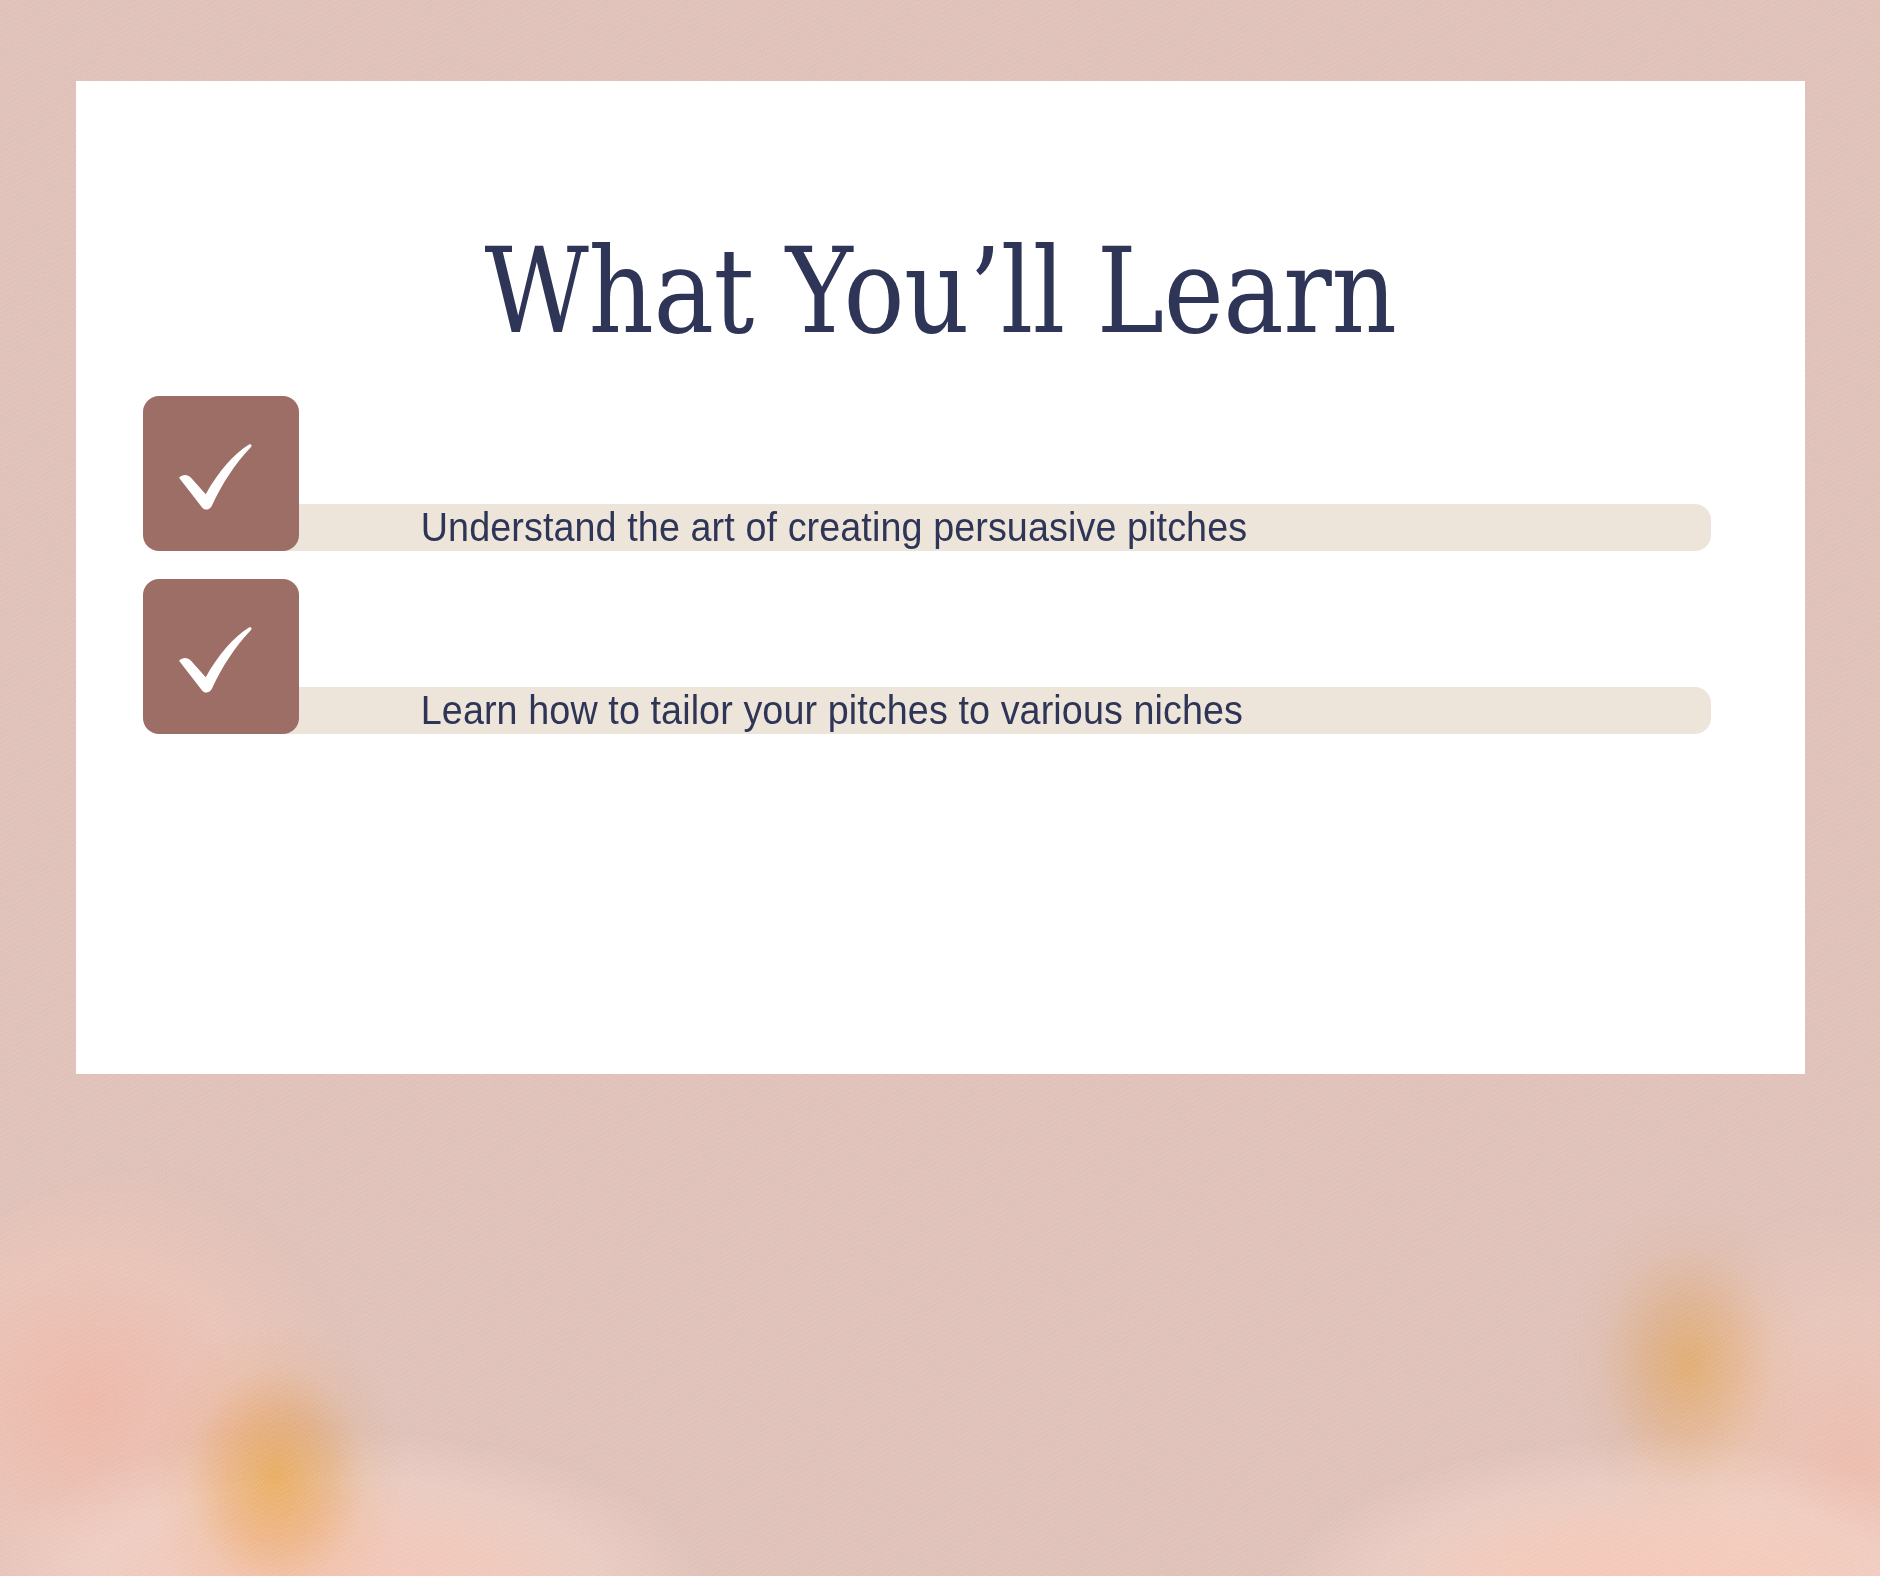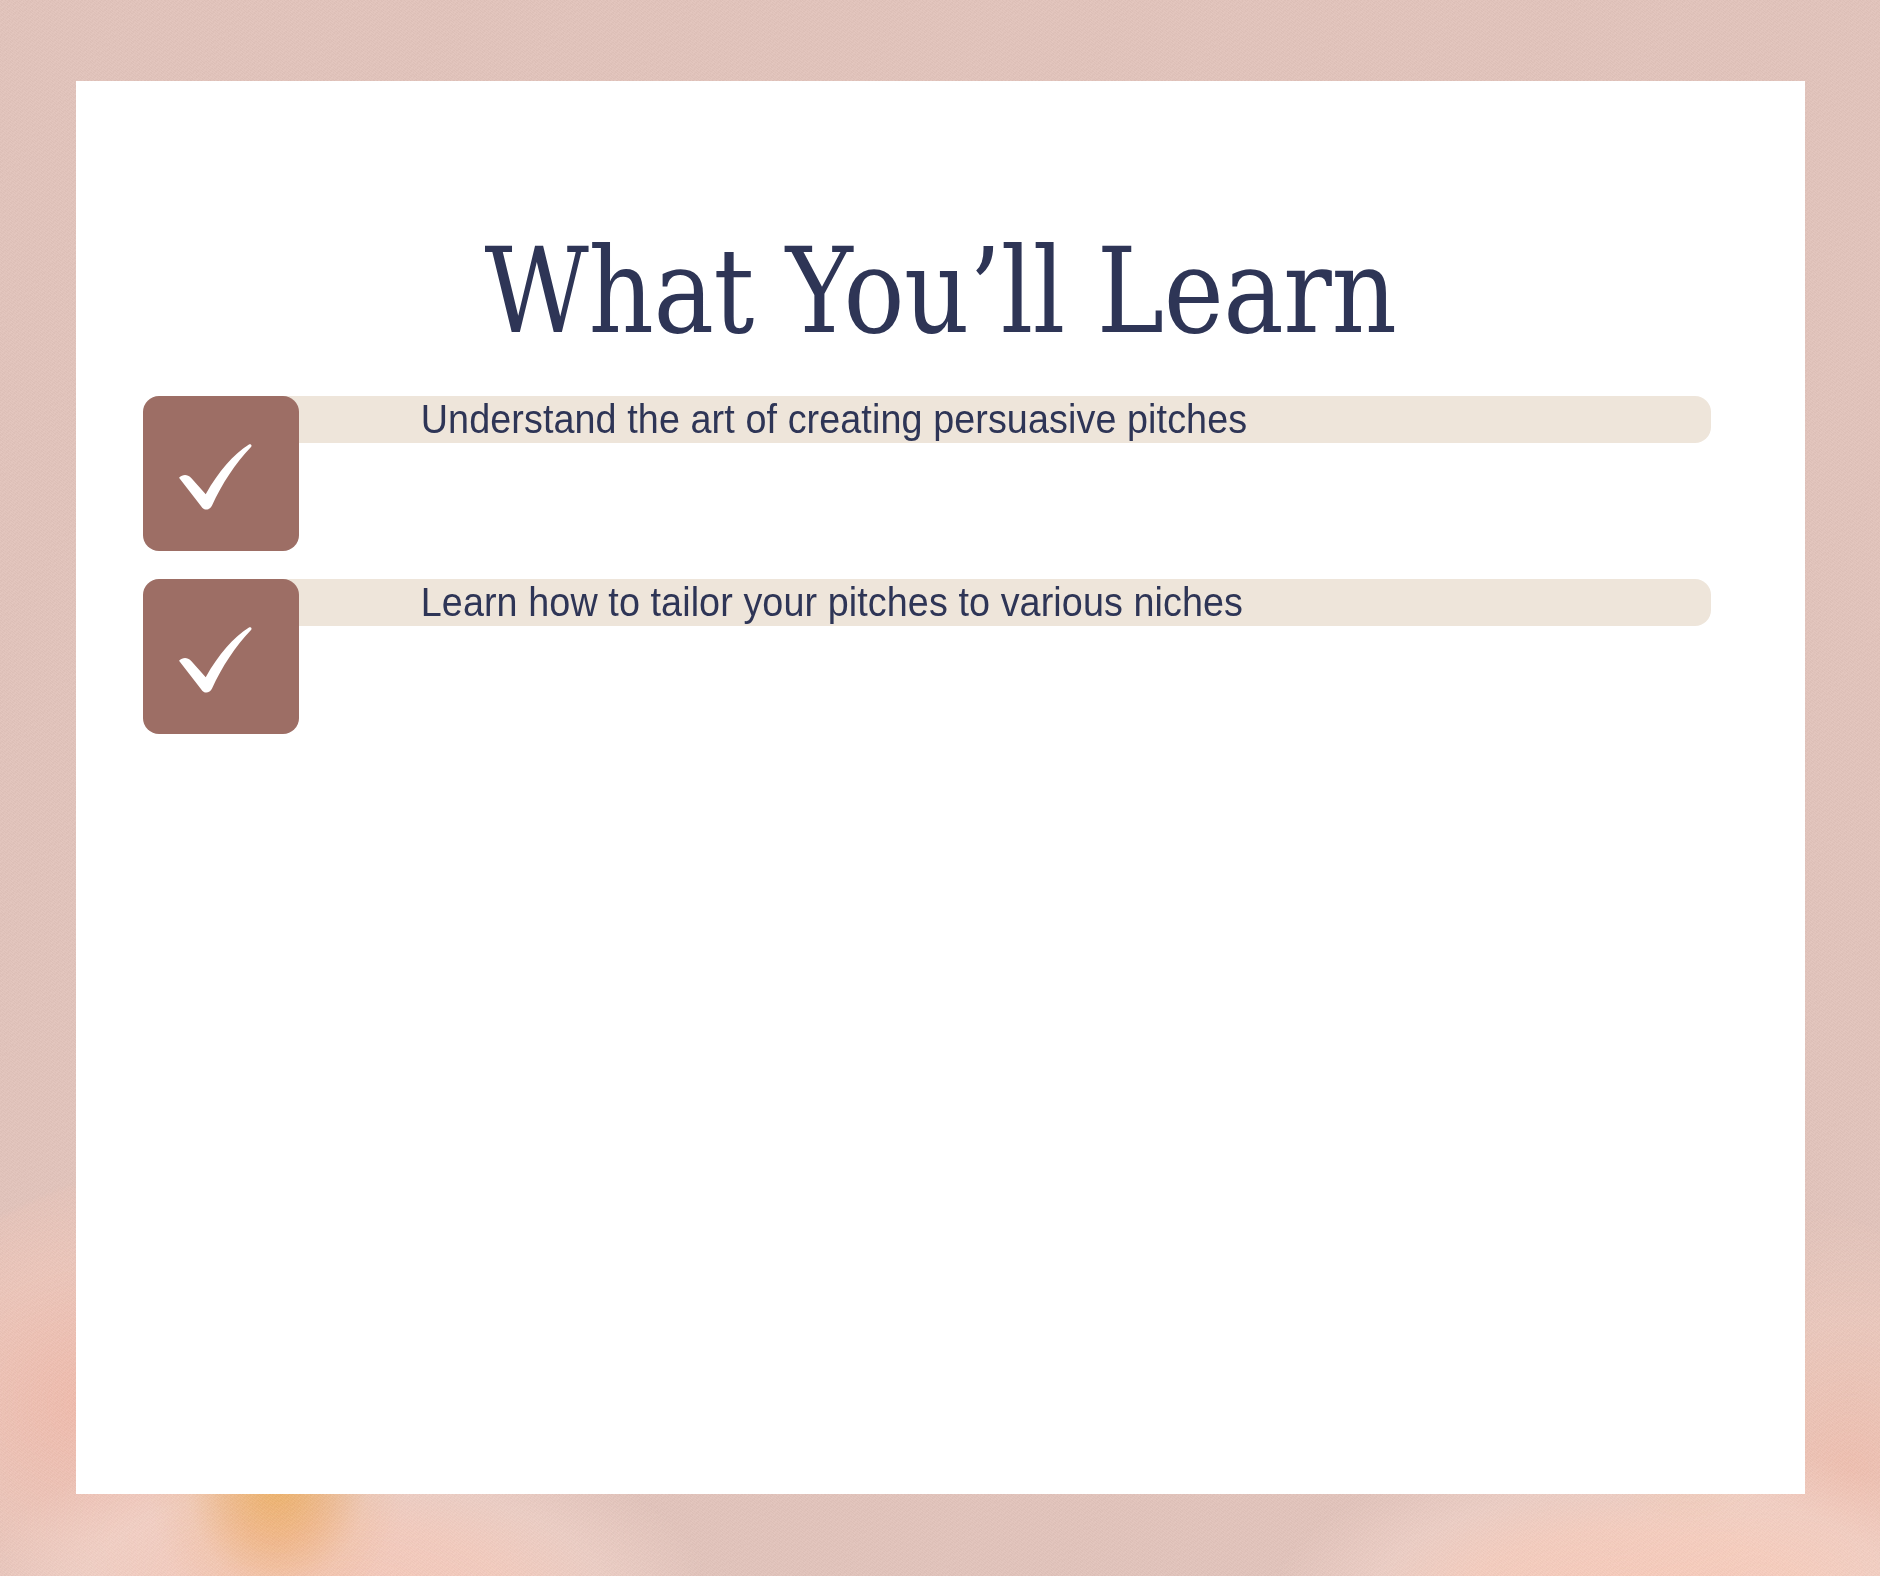"What You’ll Learn" .card { height: 1413px -> 993px }
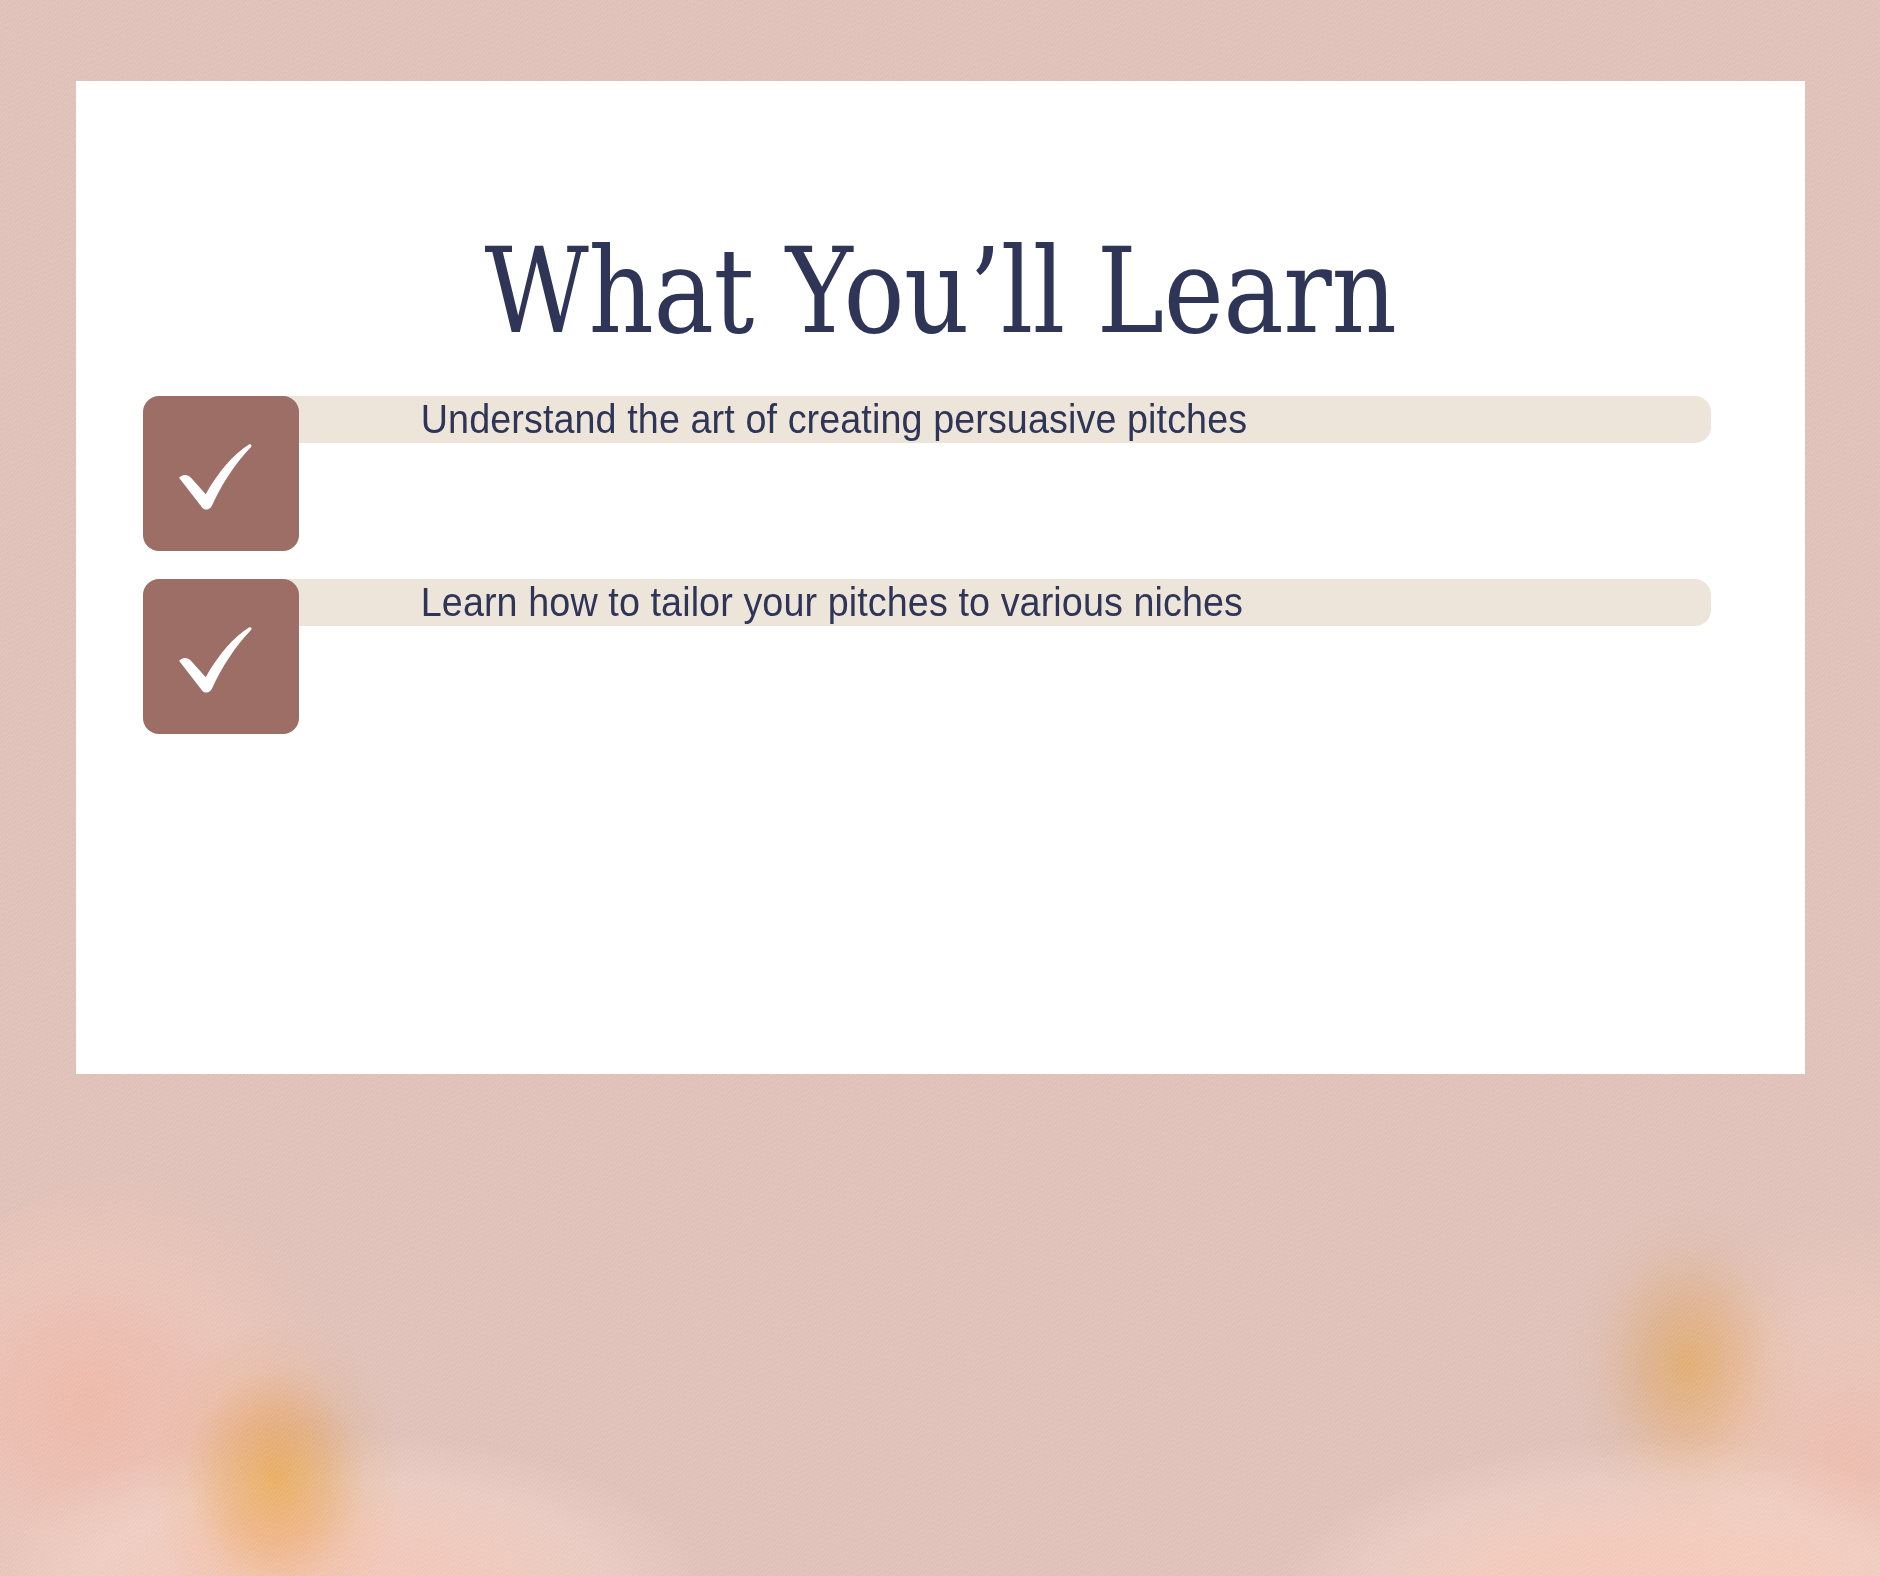"Understand the art of creating" .check-row { align-items: flex-start -> flex-end }
